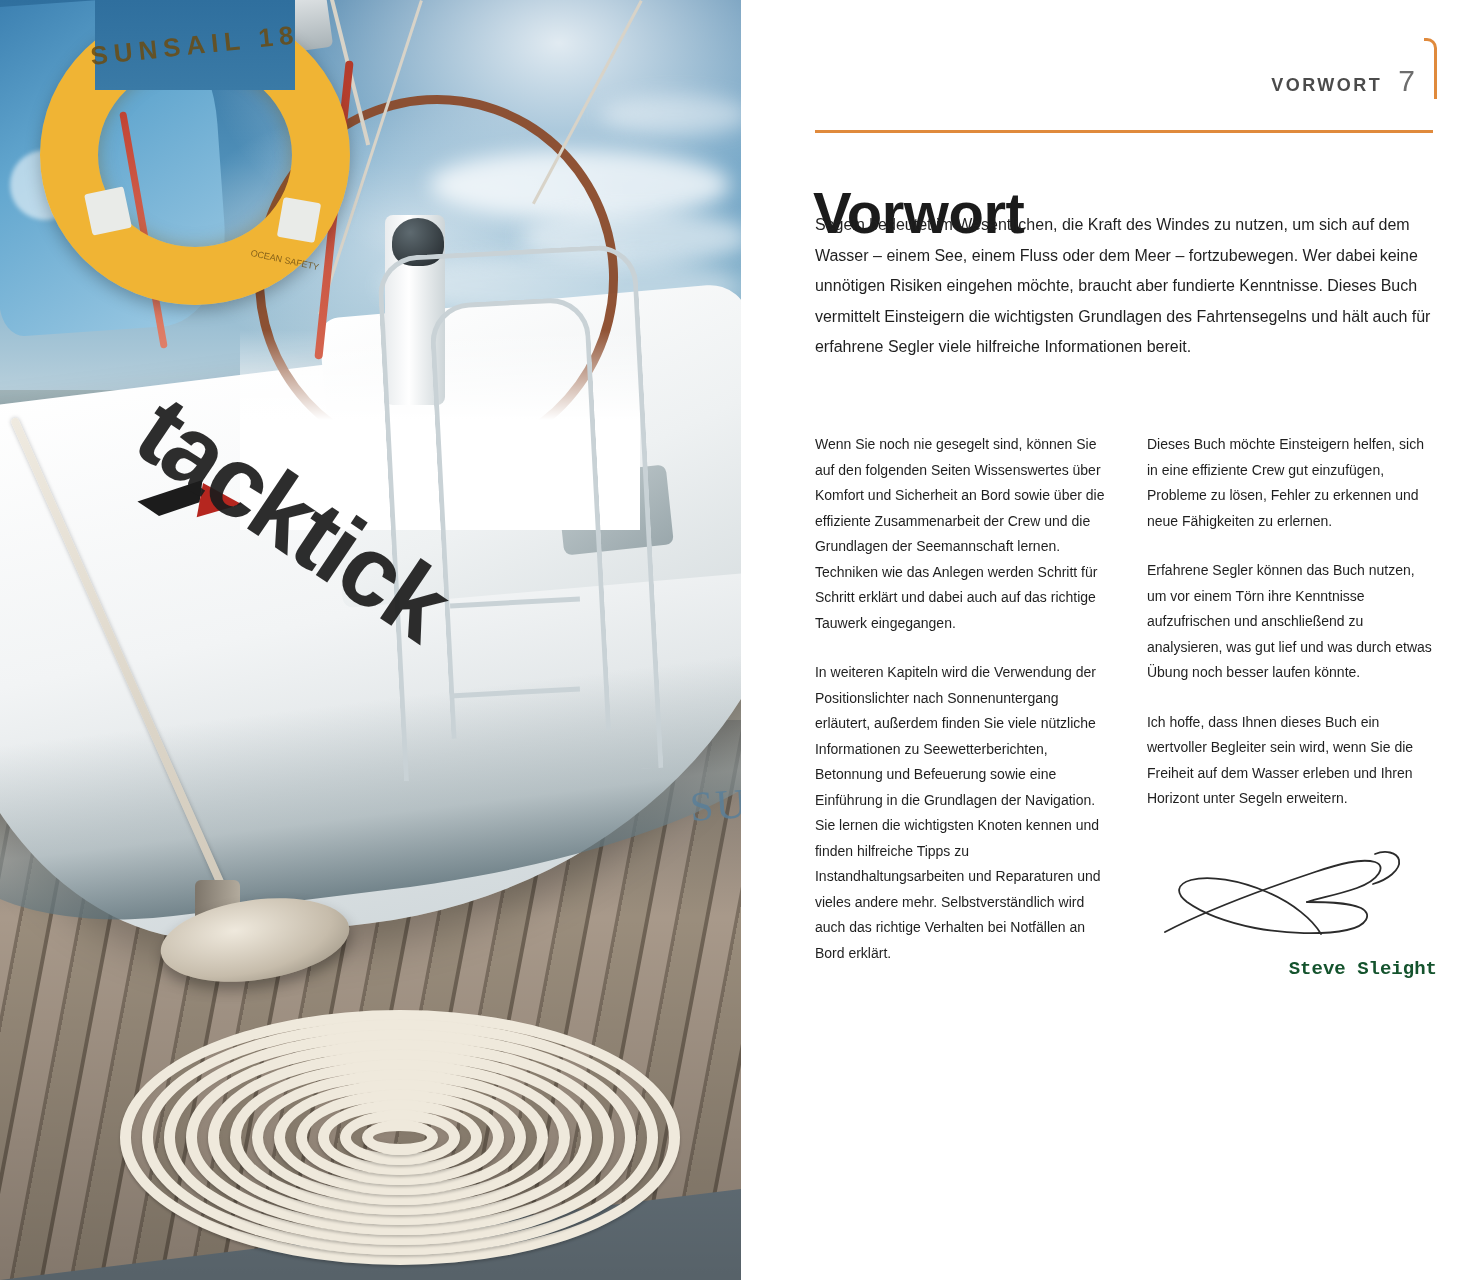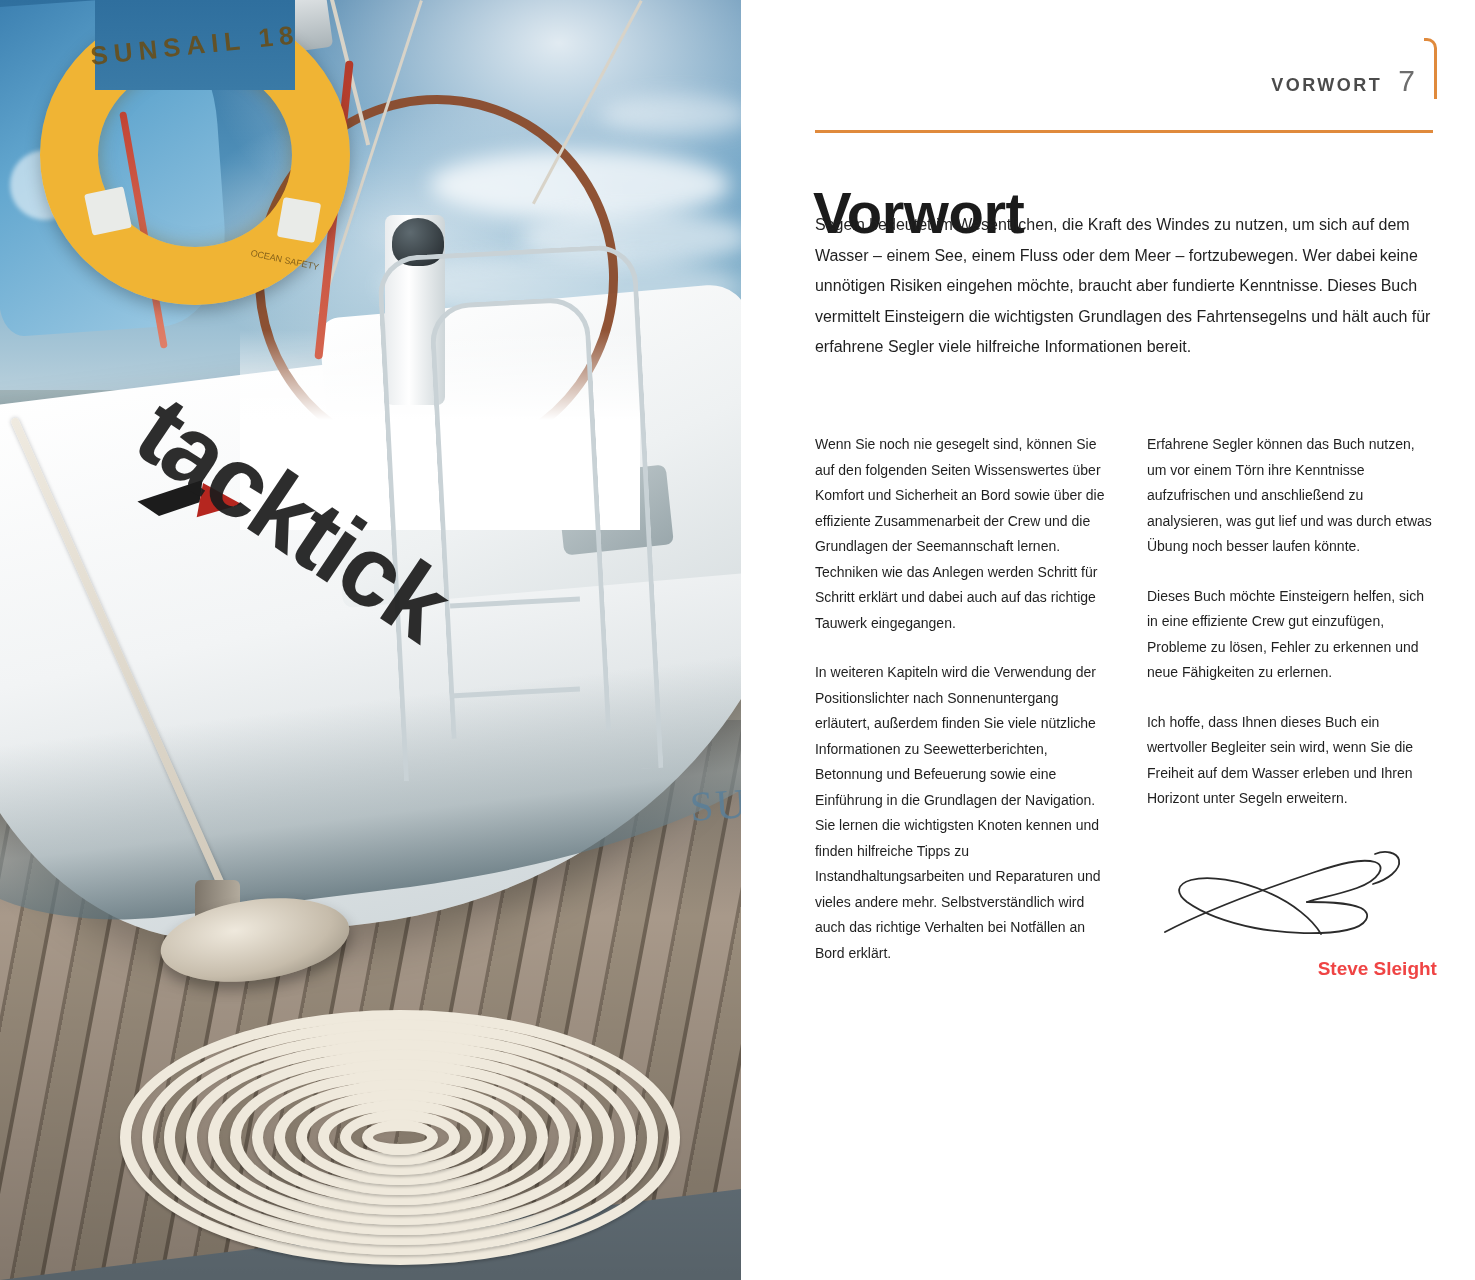"Erfahrene Segler können das Buch" p { order: before "Dieses Buch möchte Einsteigern helfen," -> after "Dieses Buch möchte Einsteigern helfen," }
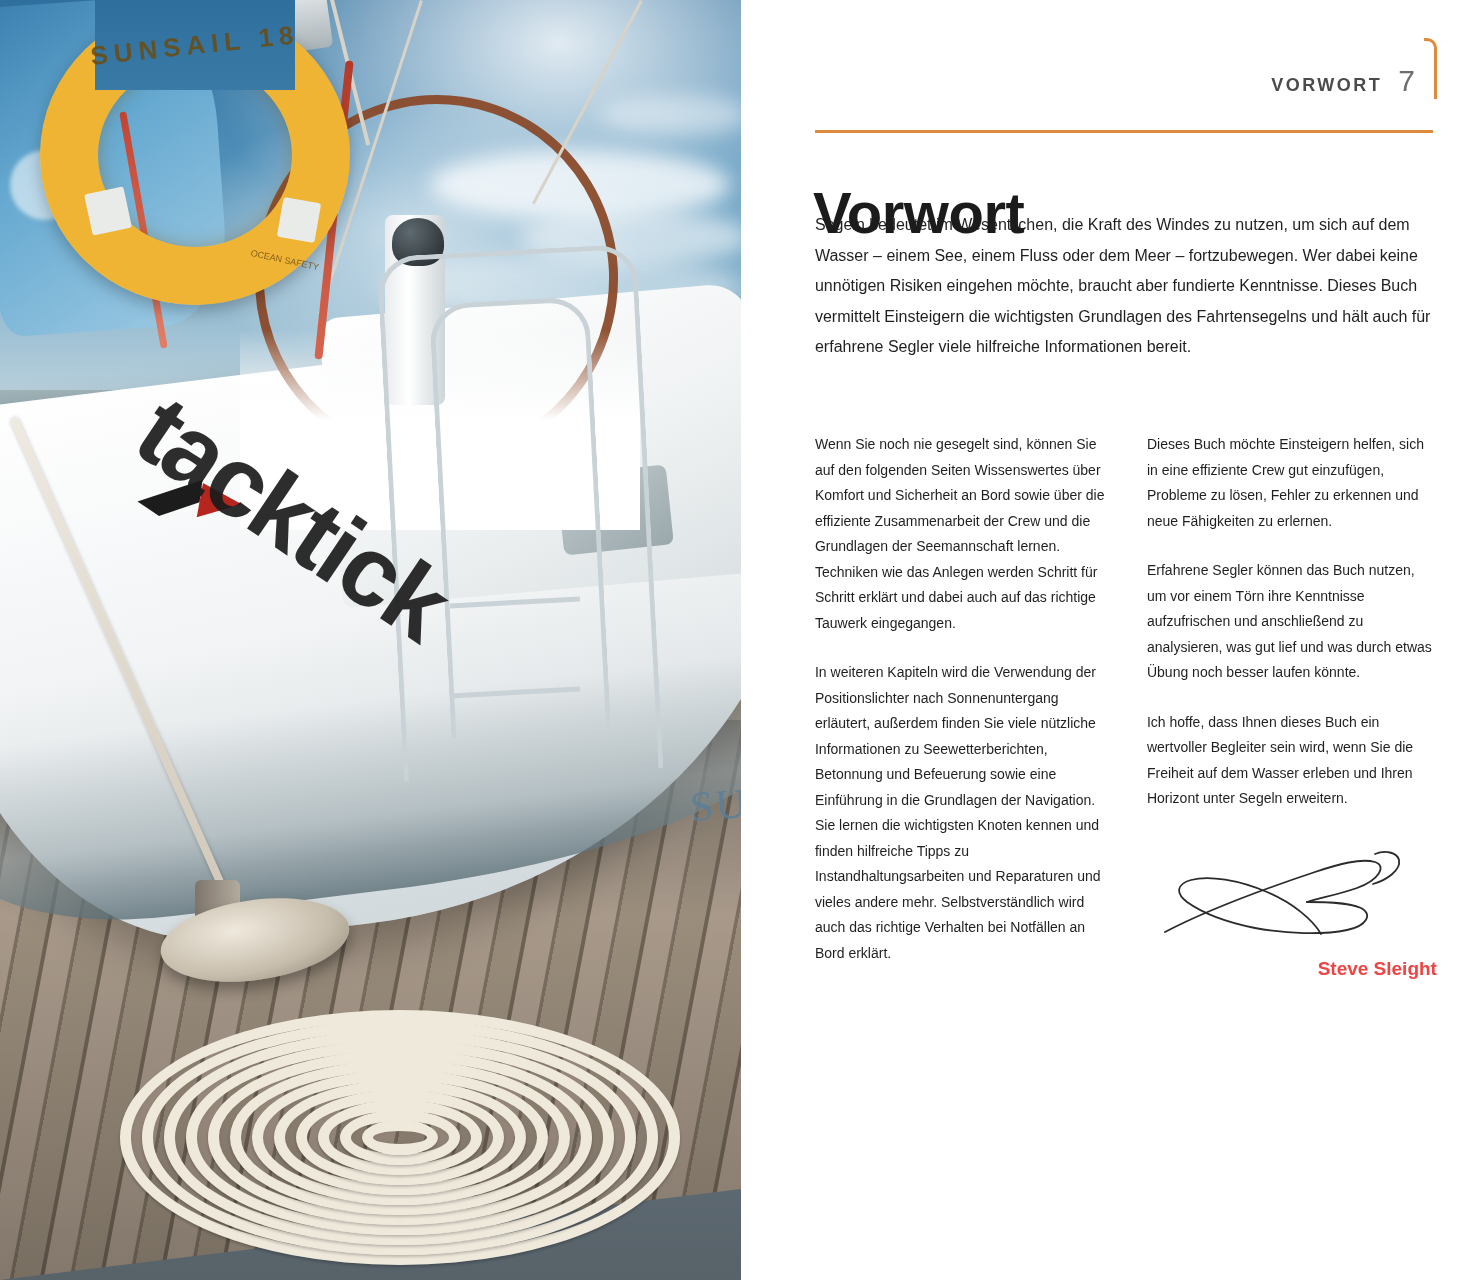"Steve Sleight" .sig-name { color: #ef4444 -> #14532d; font-family: none -> Liberation Mono, monospace }
